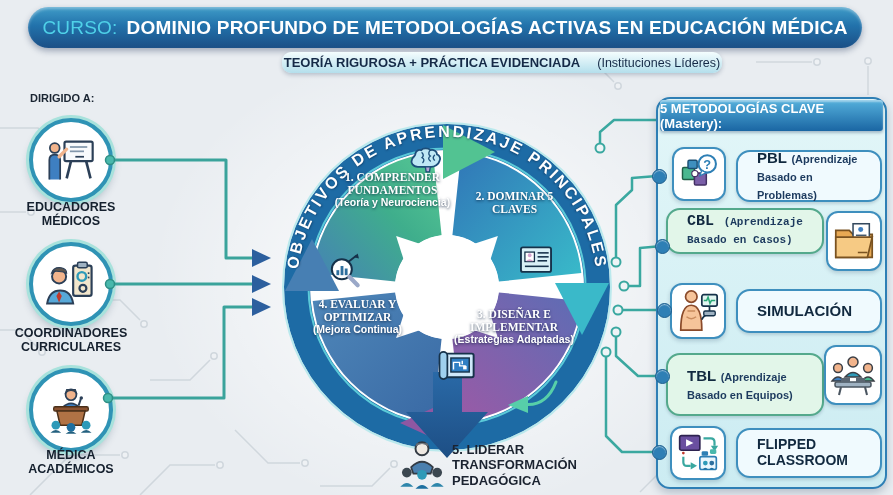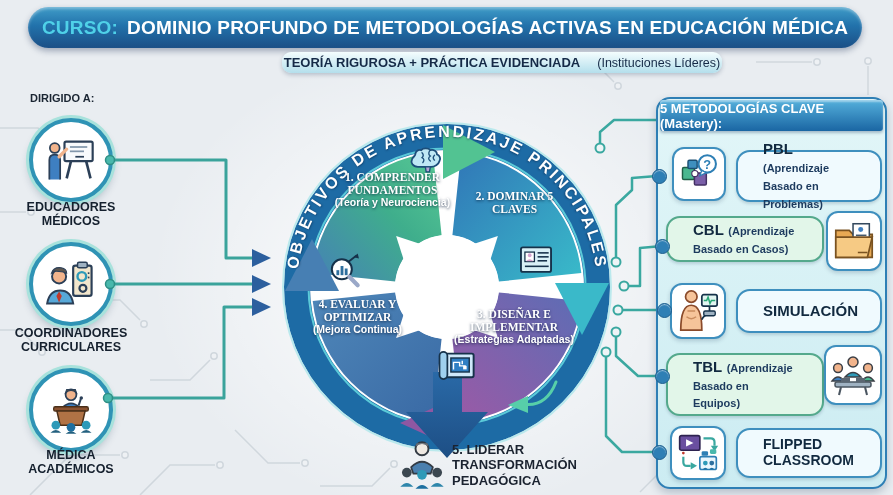"CURSO:" .title-prefix { font-weight: 700 -> 400 }
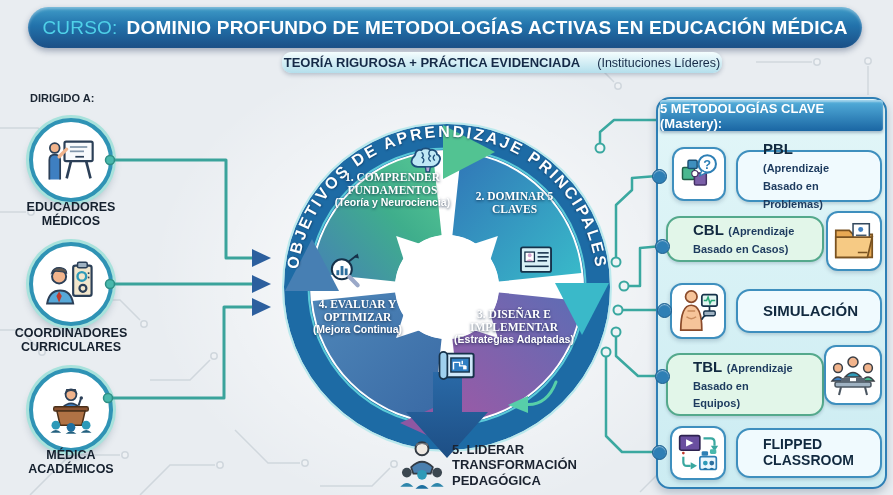"PBL (Aprendizaje Basado en Problemas)" .pill { padding: 4px 25px -> 4px 19px }
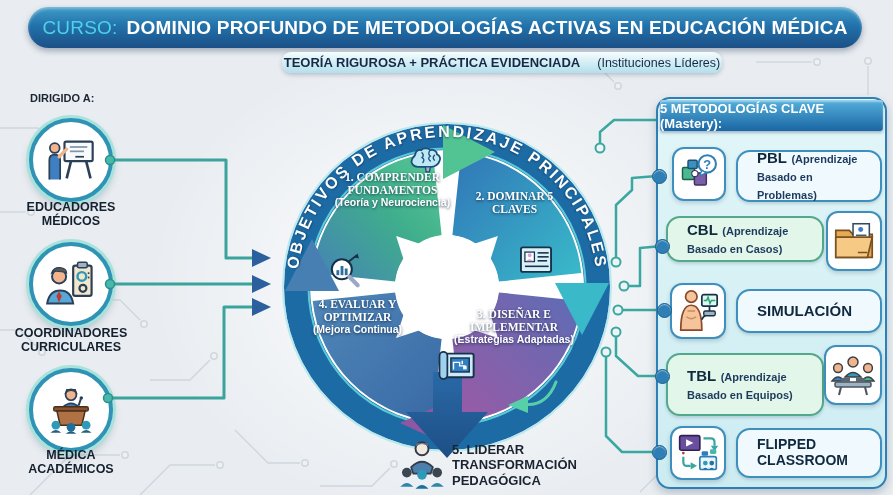"CBL (Aprendizaje Basado en Casos)" div.pill { font-family: none -> Liberation Mono, monospace; top: 216px -> 208px }
